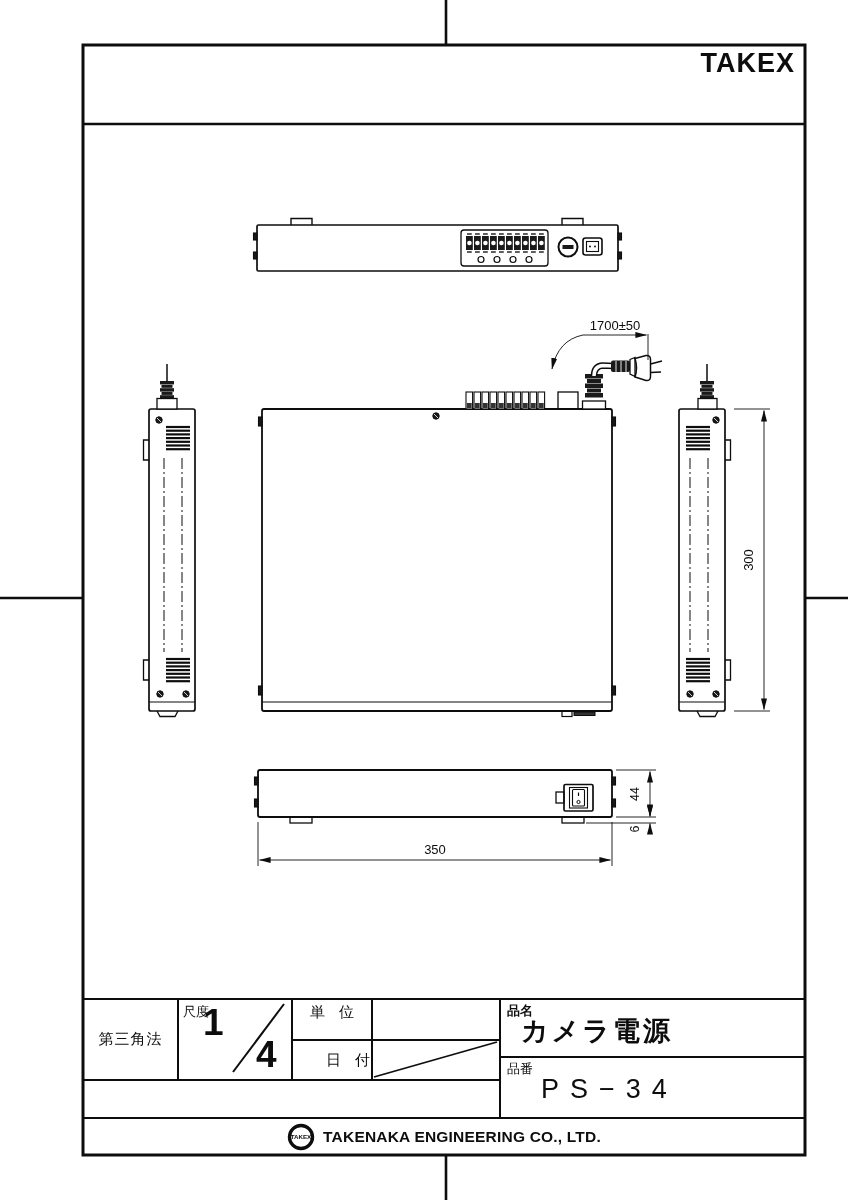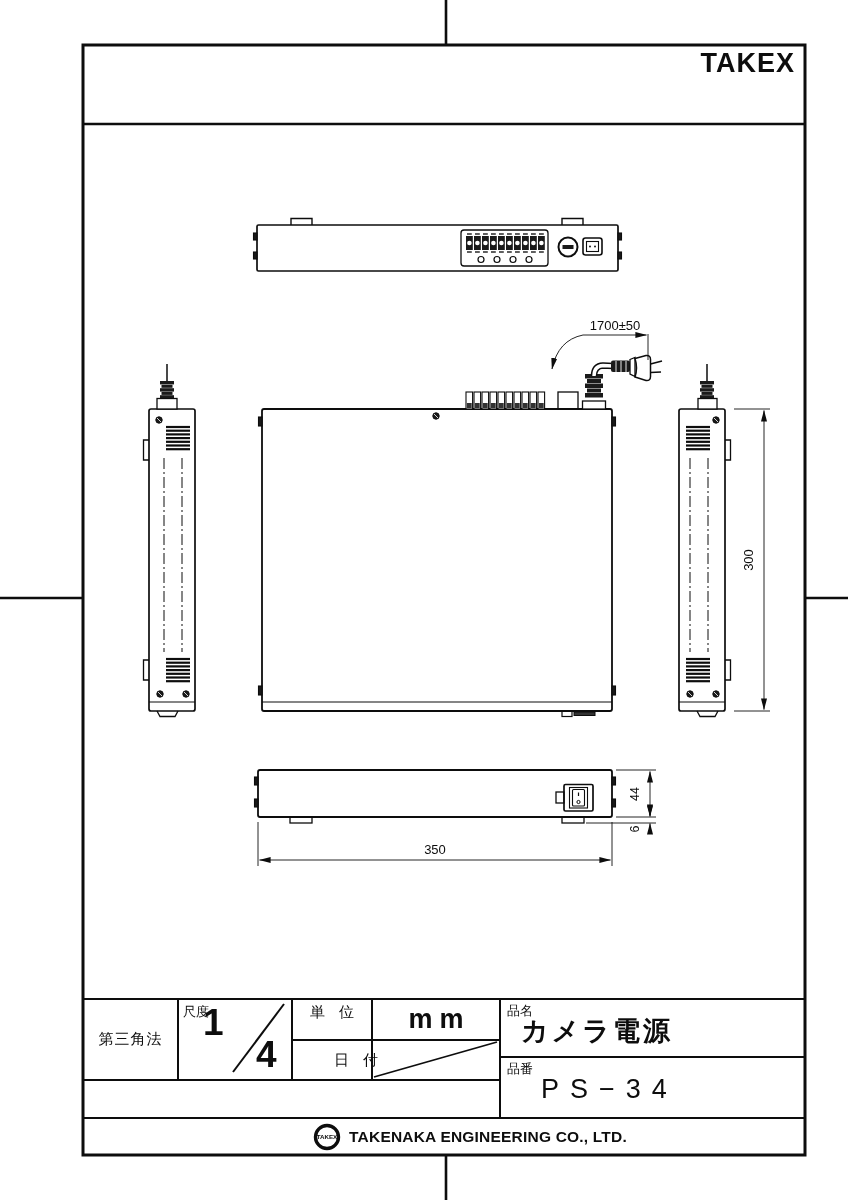"mm" div.abs { html: <div>mm</div> -> none }
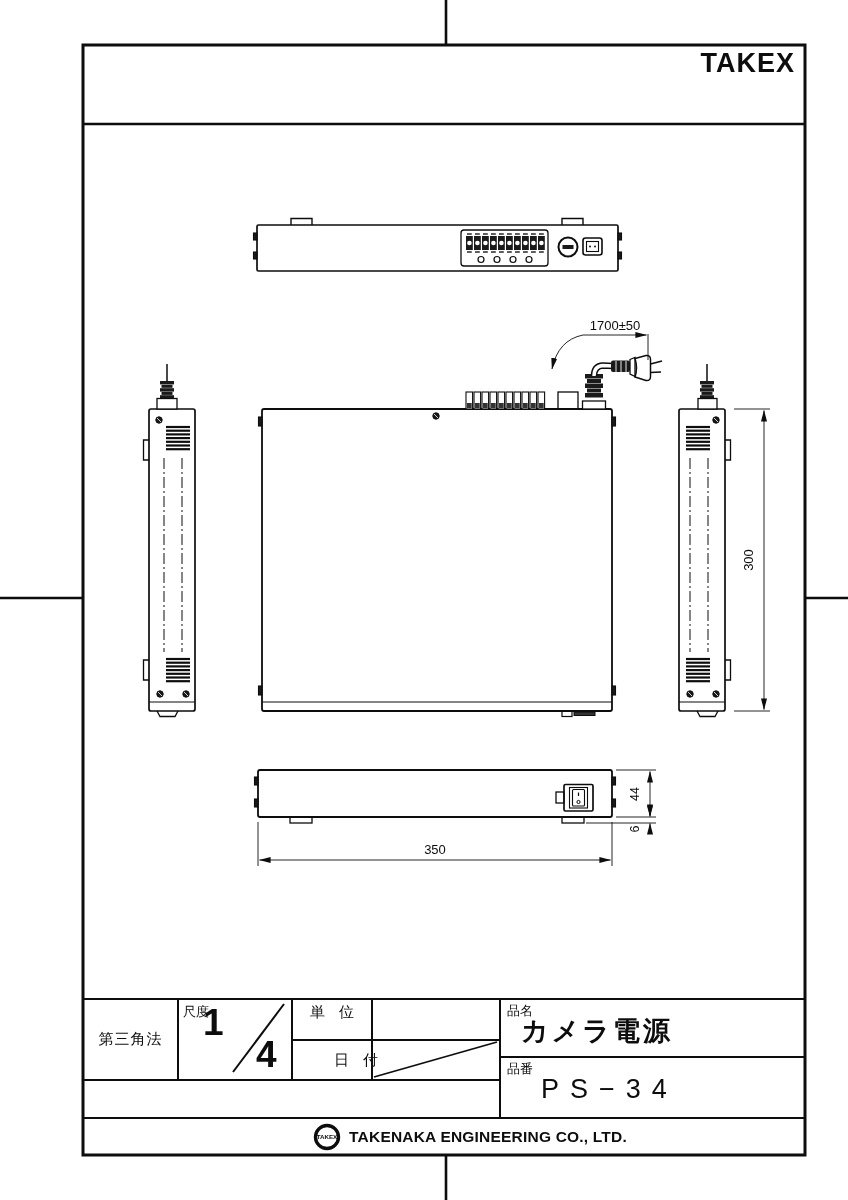"品名" .pn-label { font-weight: none -> bold }
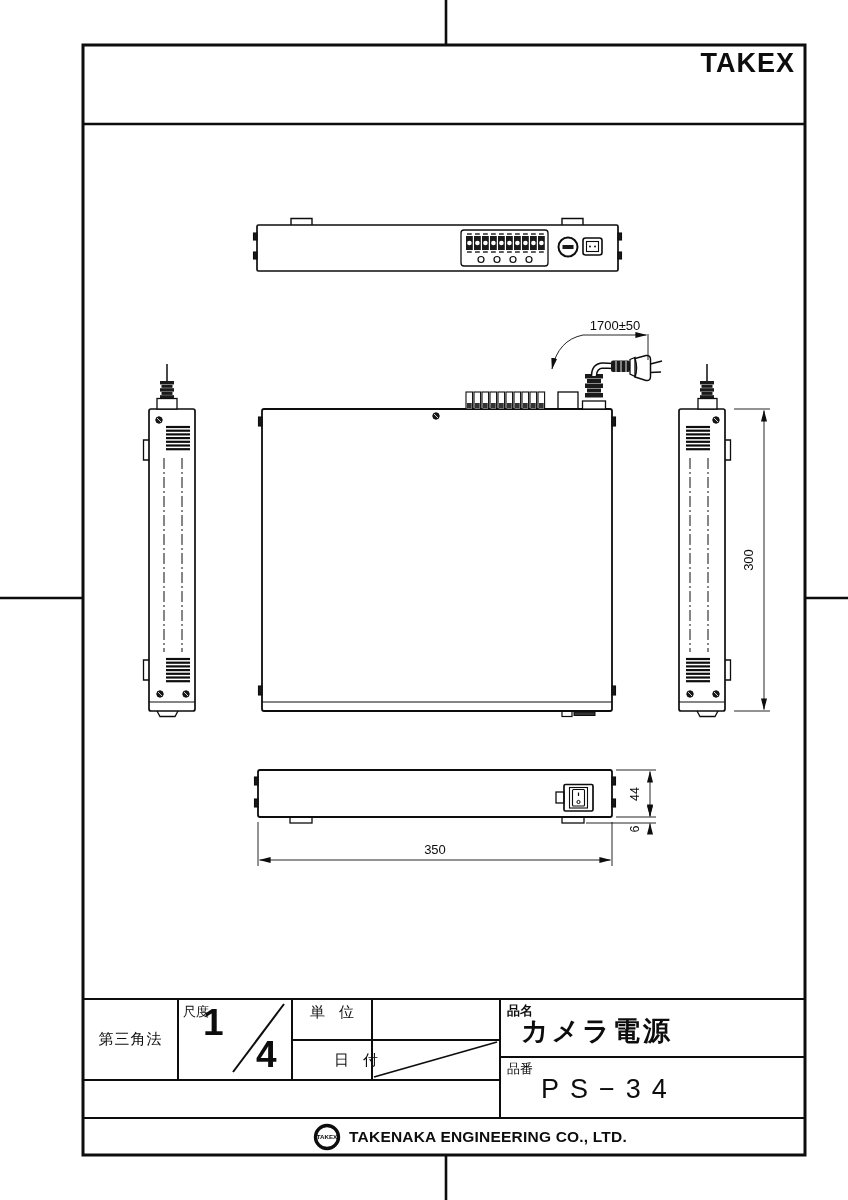"日付" .date-label { left: 300px -> 292px }
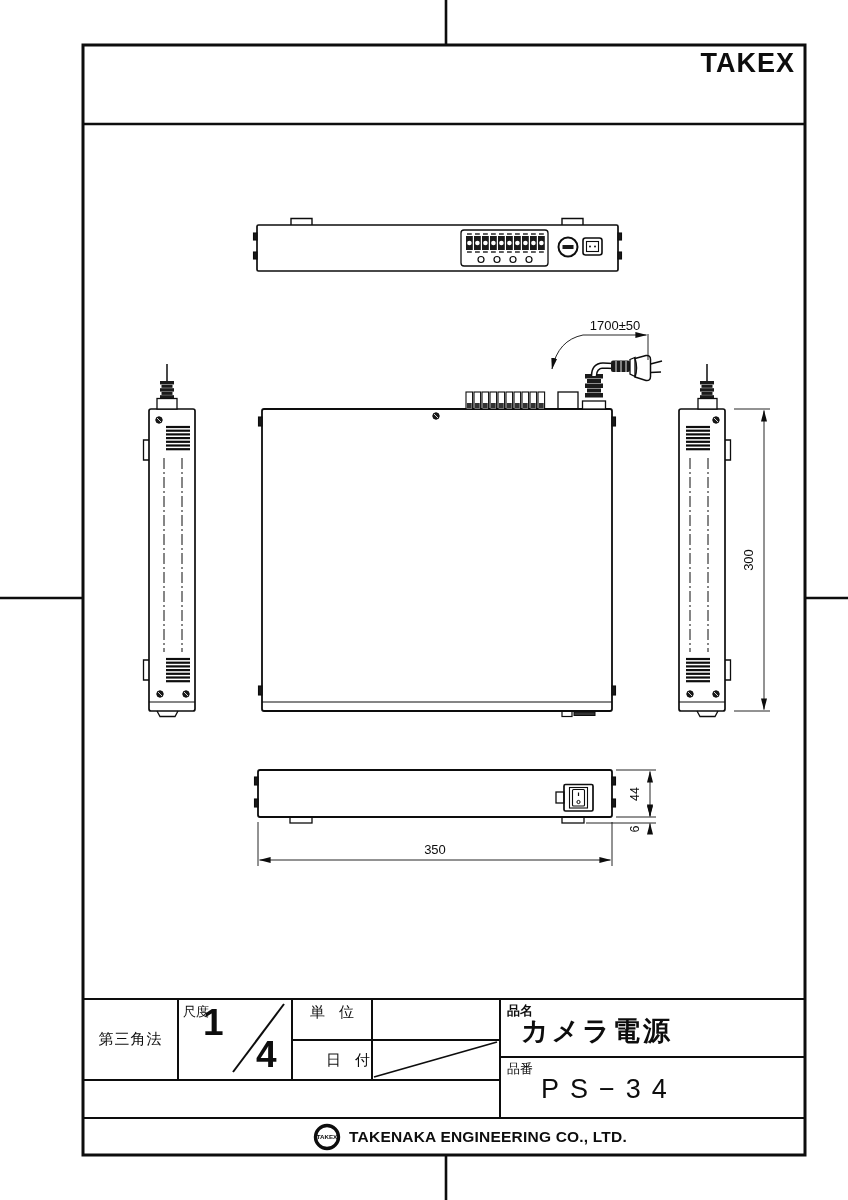"TAKENAKA ENGINEERING CO., LTD." .footer { padding-left: 26px -> none }
